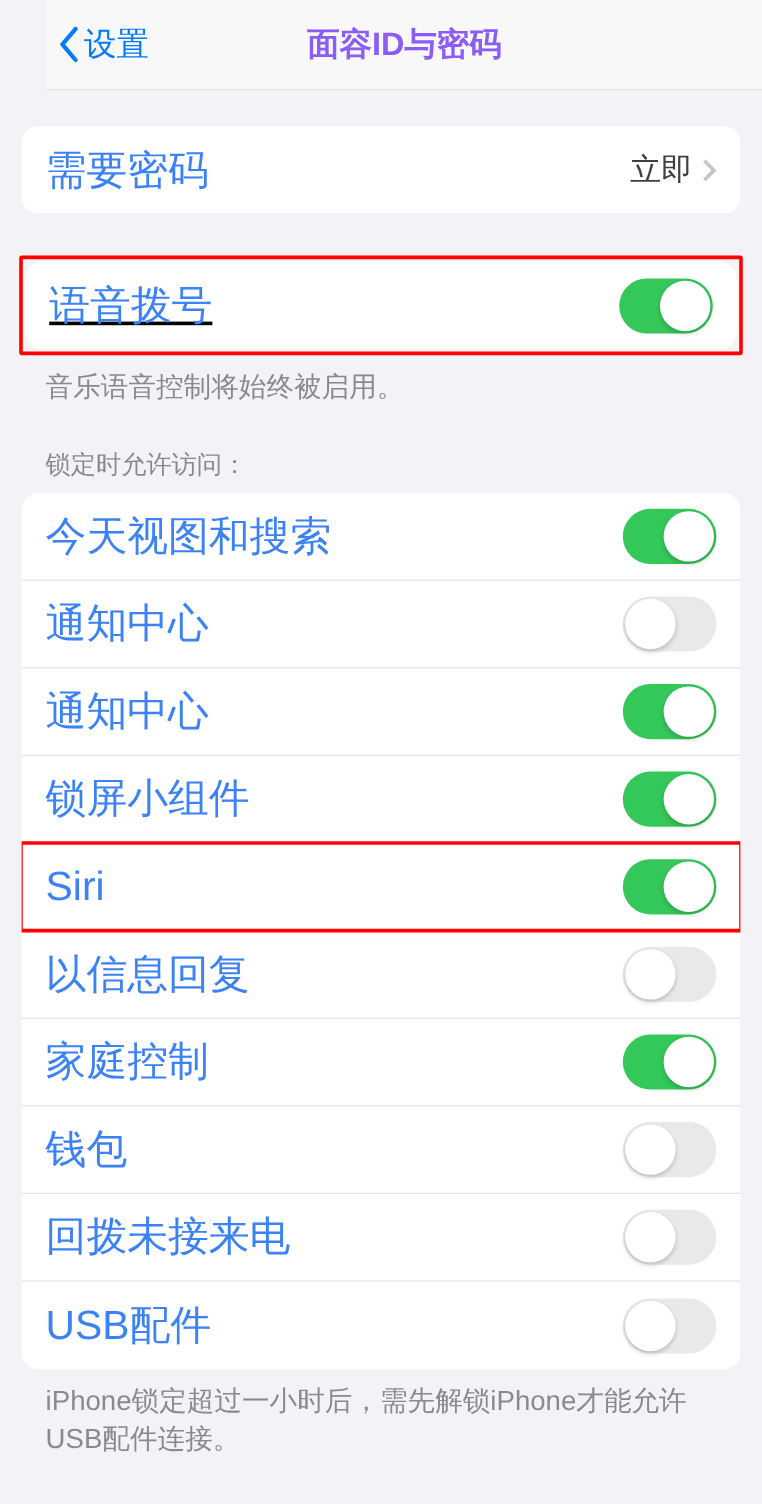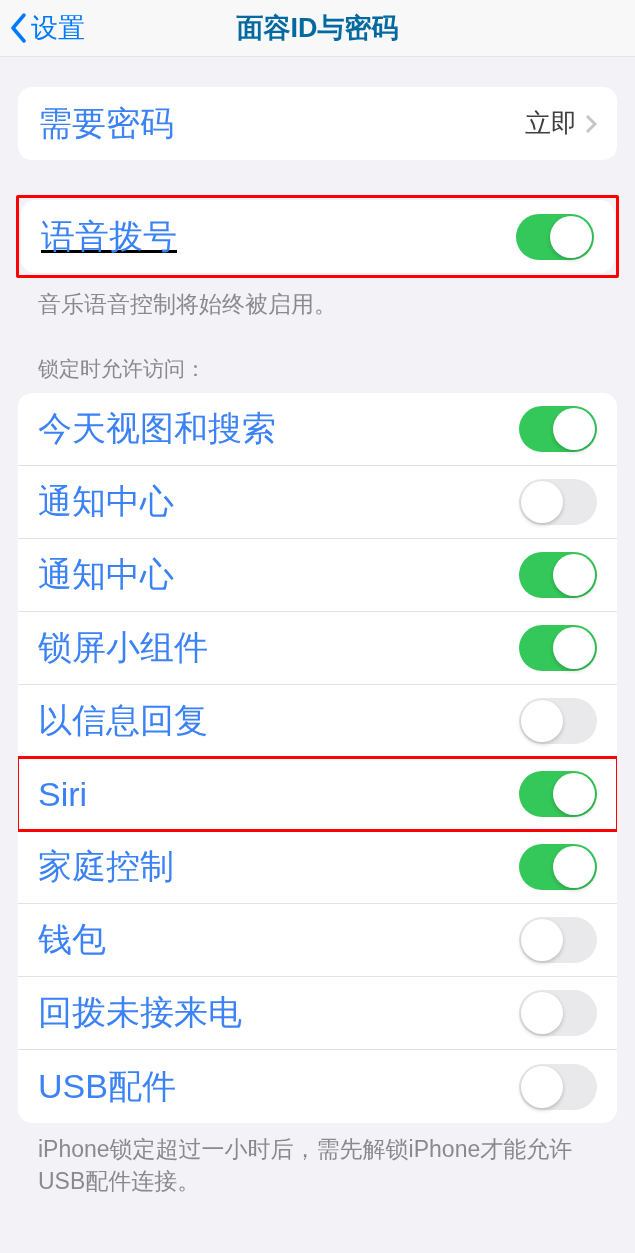"设置" .header { height: 57px -> 75px; margin-left: none -> 39px }
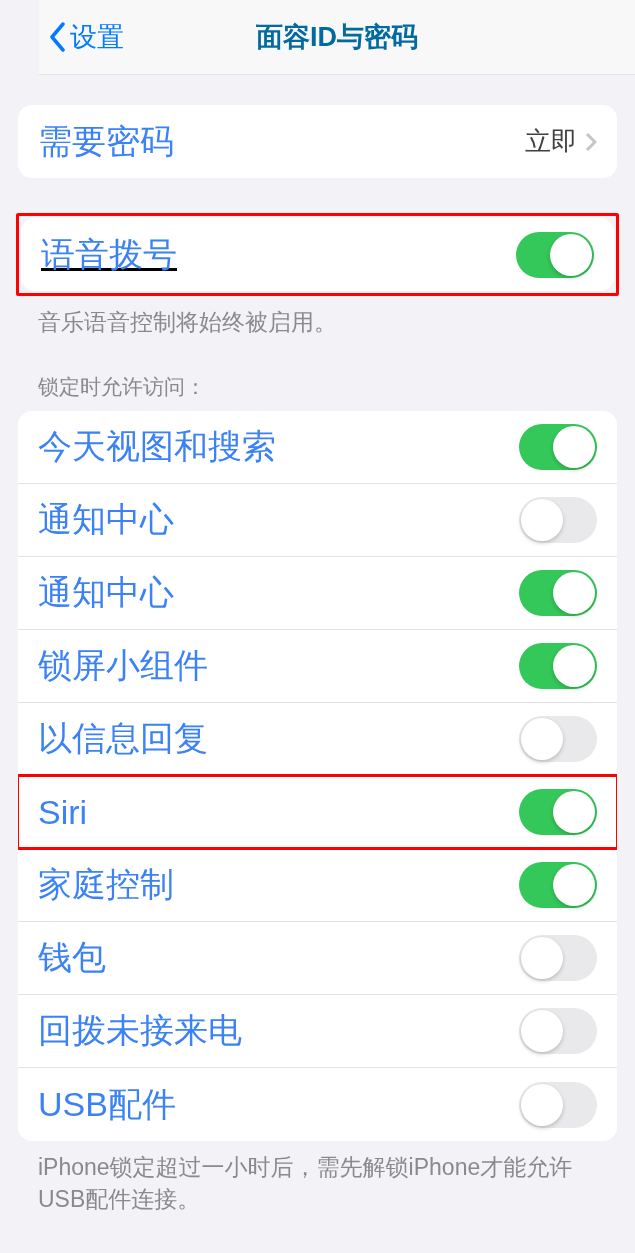"面容ID与密码" .header-title { color: #0369a1 -> #8b5cf6 }
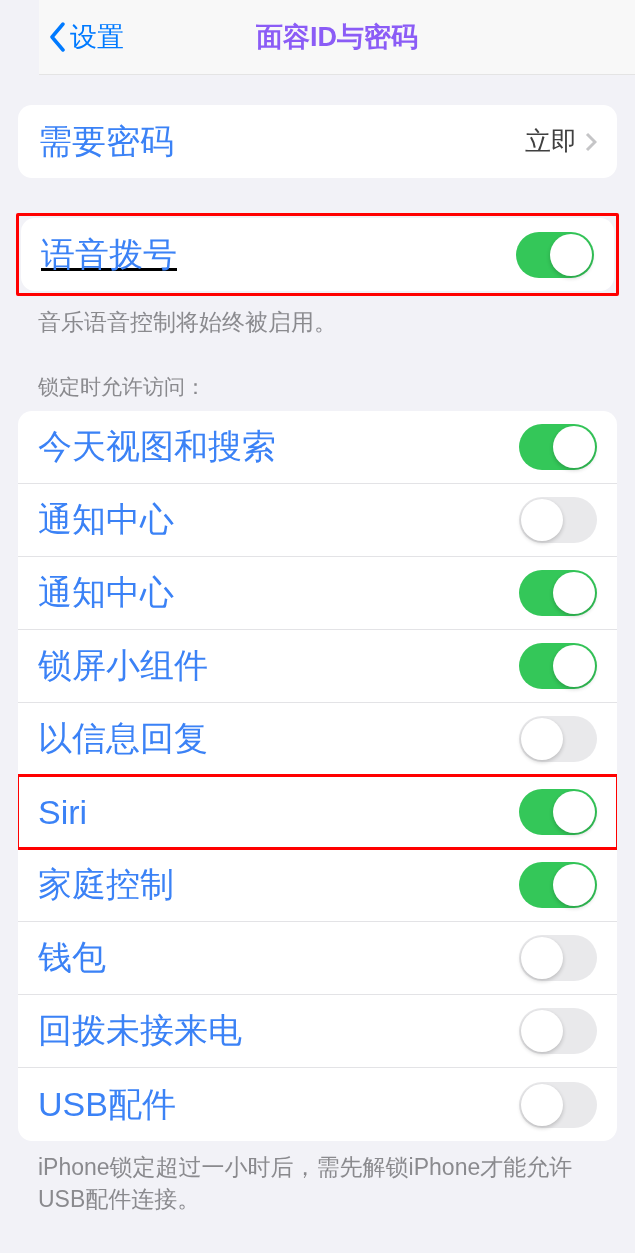"以信息回复" div.cell { order: before "Siri" -> after "Siri" }
